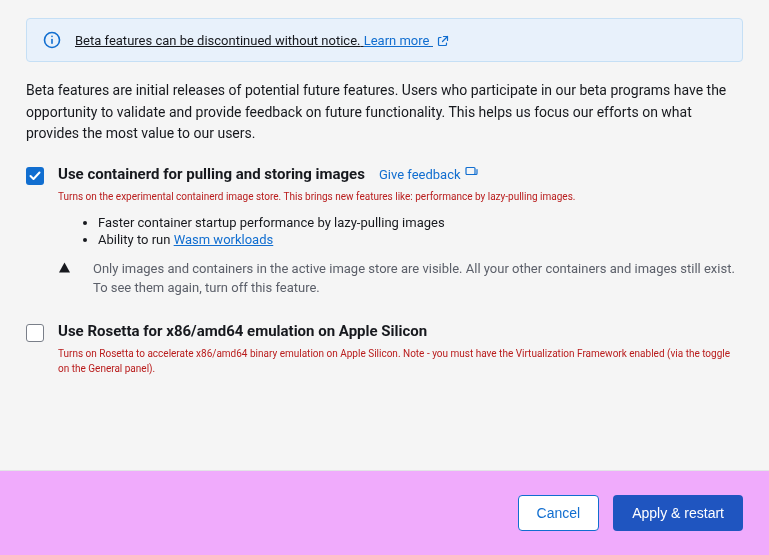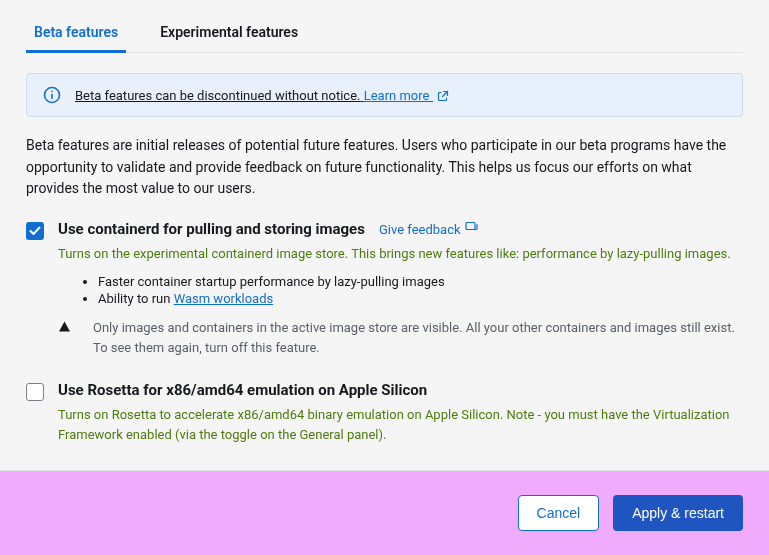"Beta features" div.tabs { html: <div> <div>Beta features</div> <div>Experimental features</div> </div> -> none }
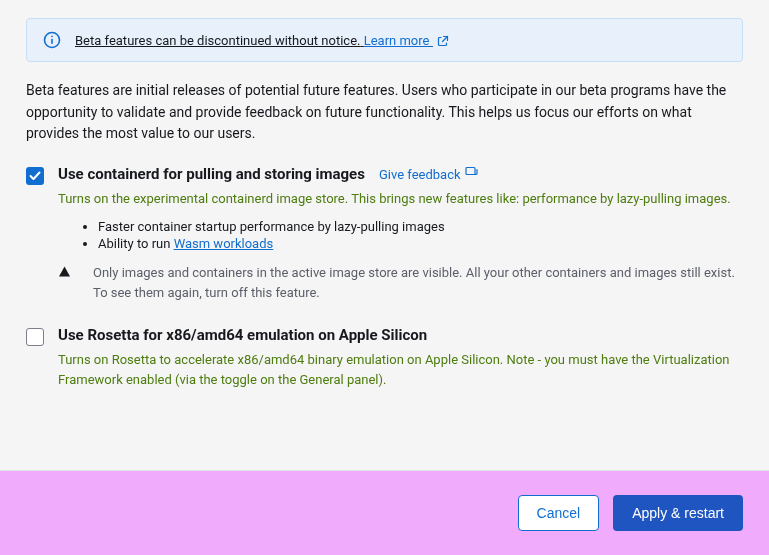"Turns on the experimental containerd" .feature-desc { color: #4d7c0f -> #b91c1c; font-size: 13px -> 10px }
